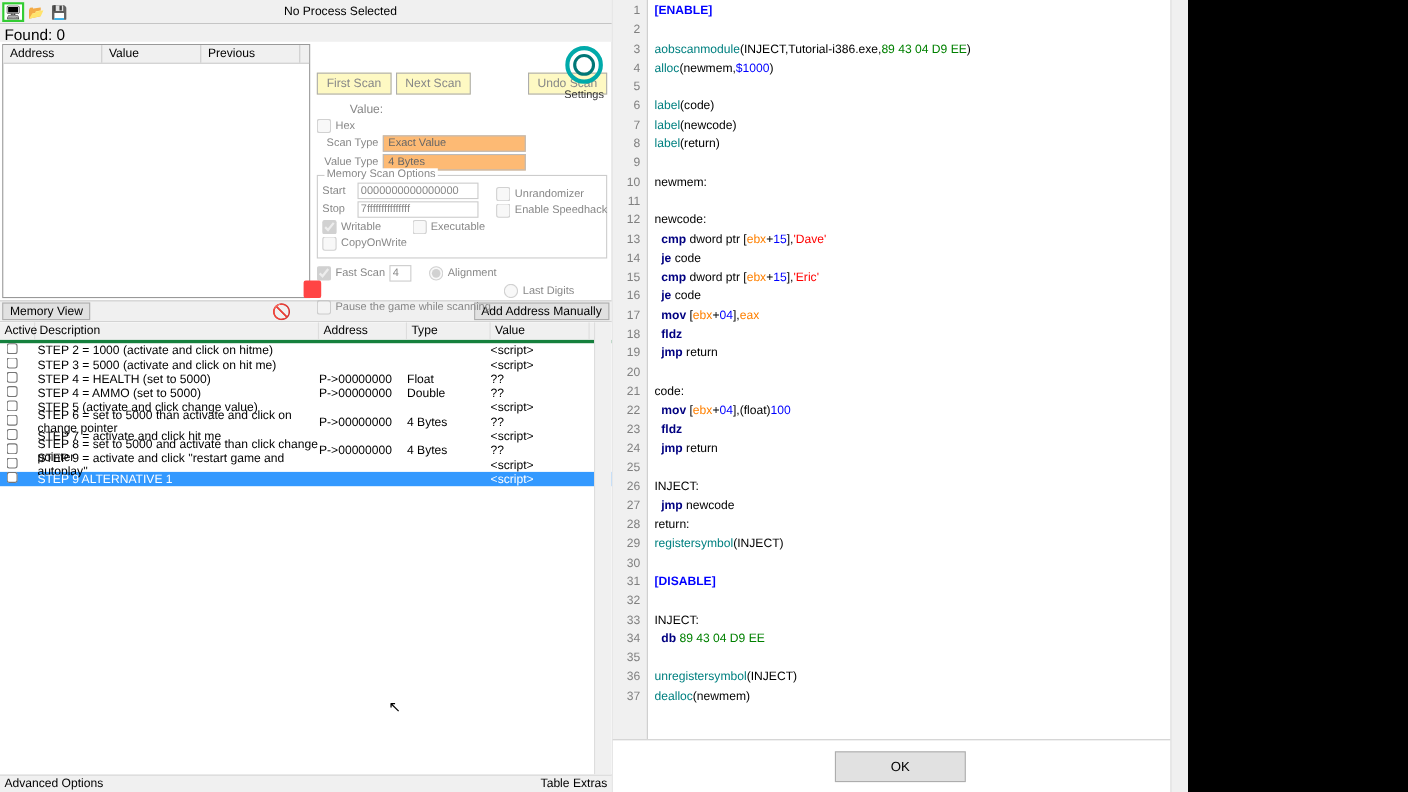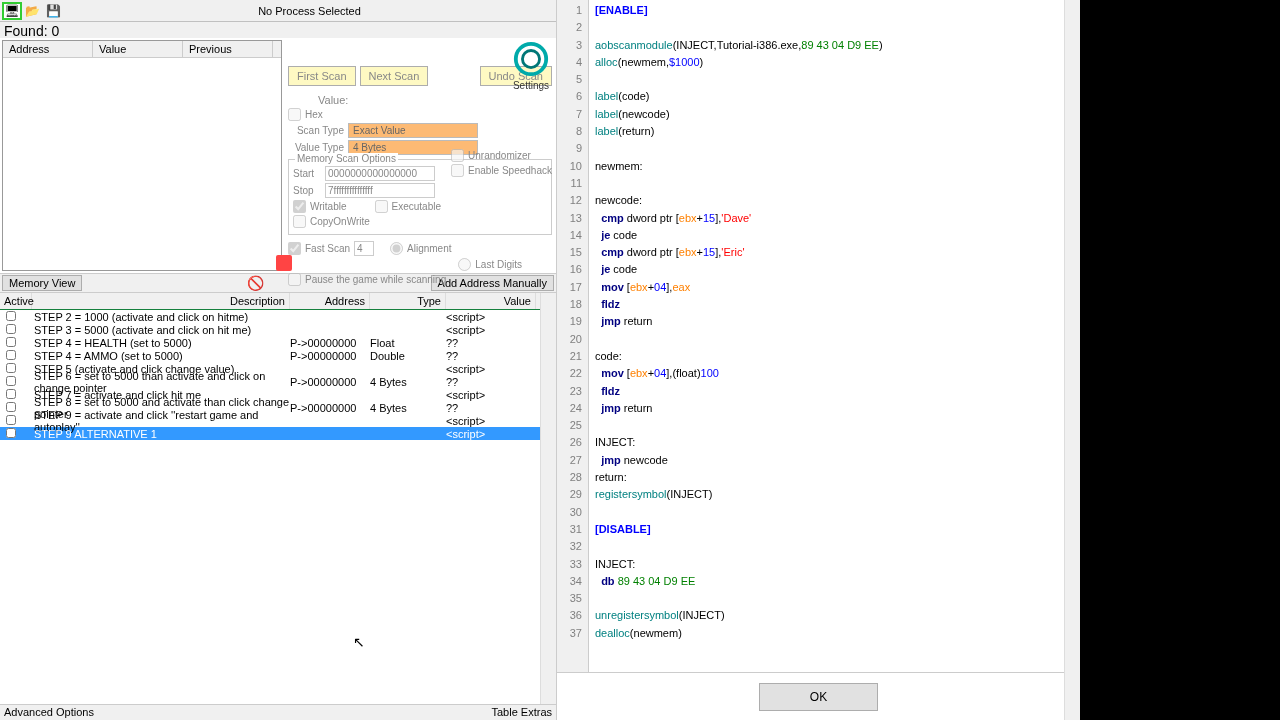"Unrandomizer" div { top: 109px -> 130px }
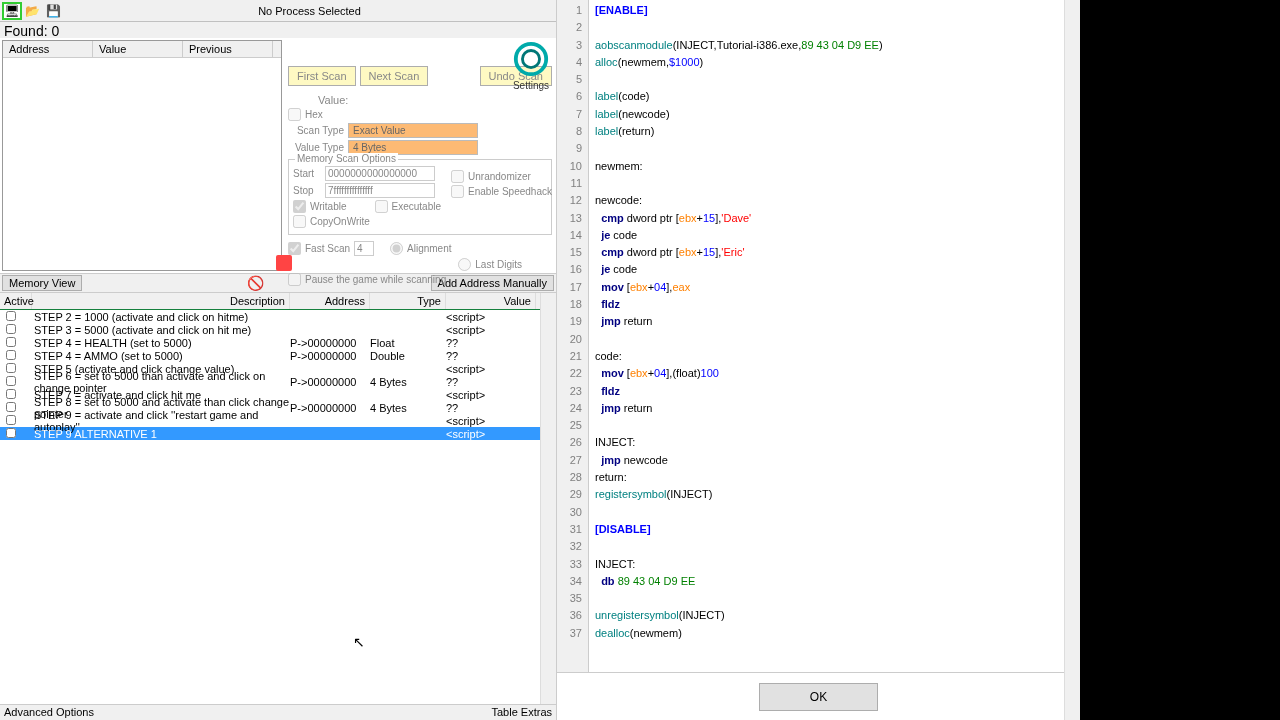"Active" .thead { border-bottom: 1px solid #15803d -> 3px solid #15803d; text-align: right -> none }
